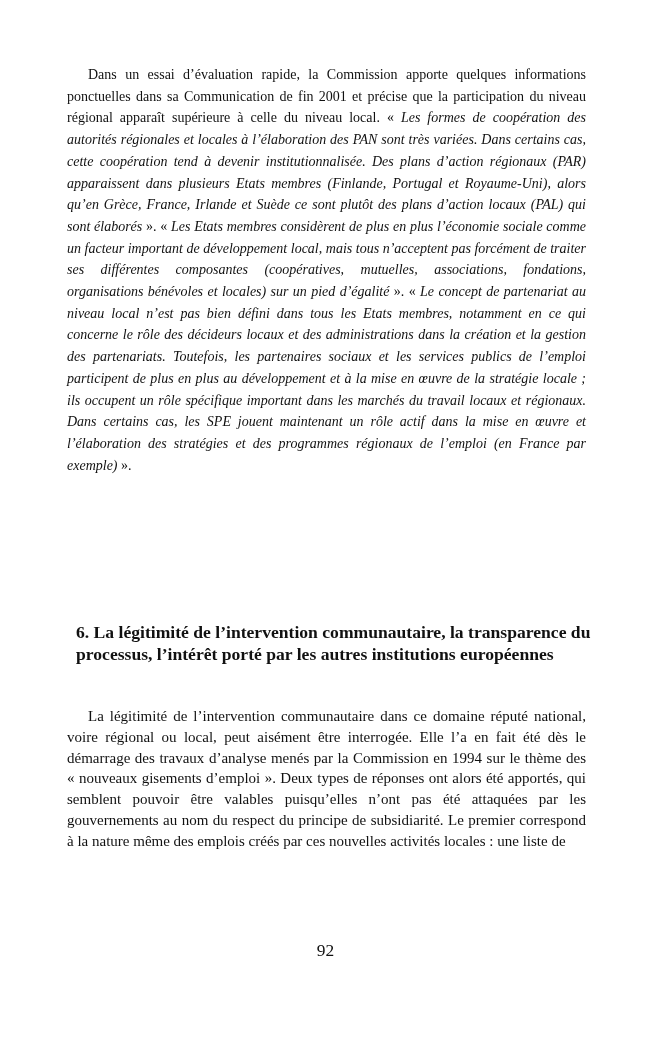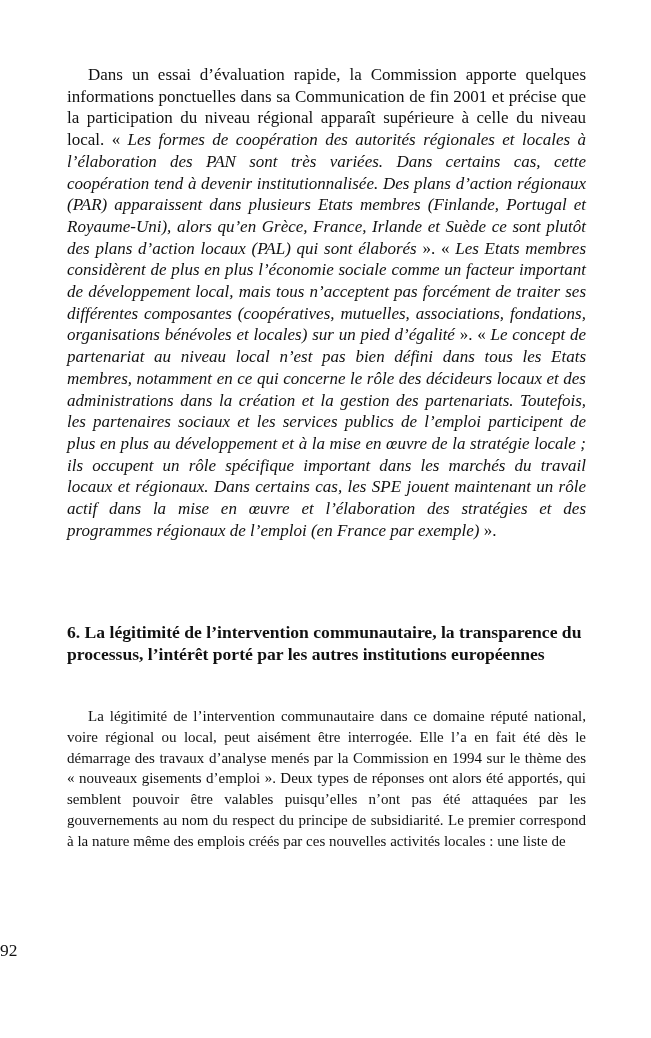"Dans un essai d’évaluation rapide," .para { font-size: 17px -> 14px }
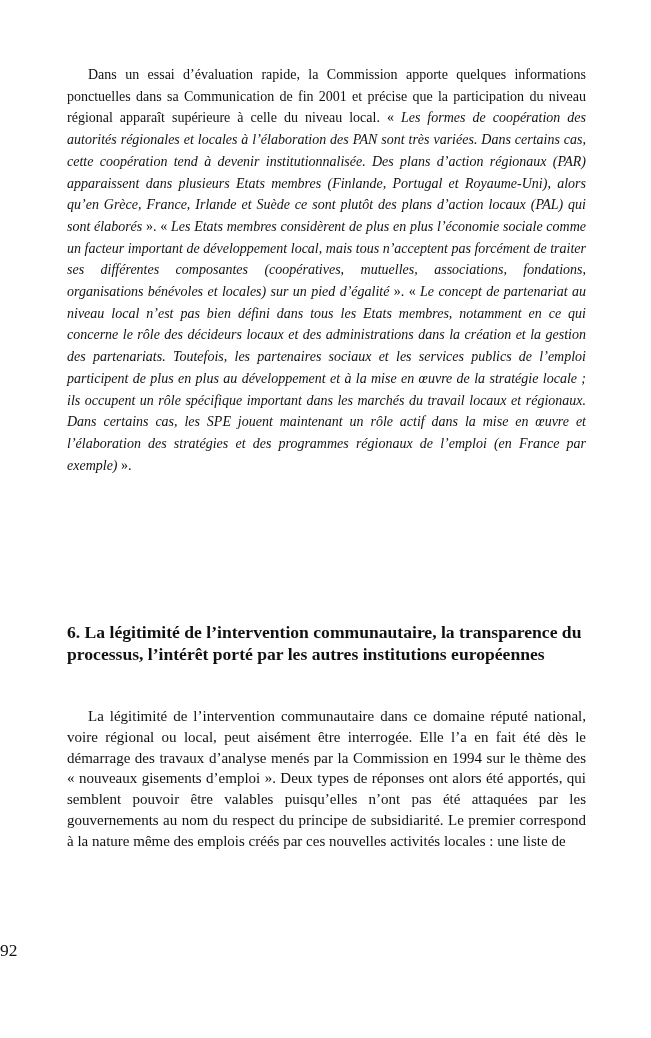"6. La légitimité de l’intervention" .heading { left: 67px -> 76px }
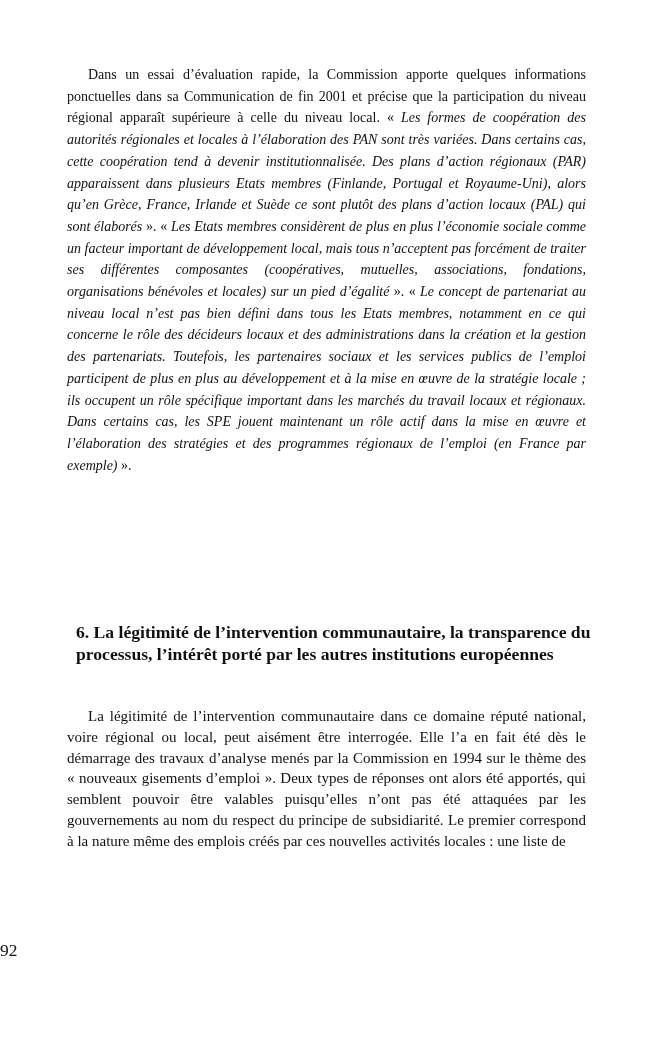"92" .pagenum { text-align: left -> center }
